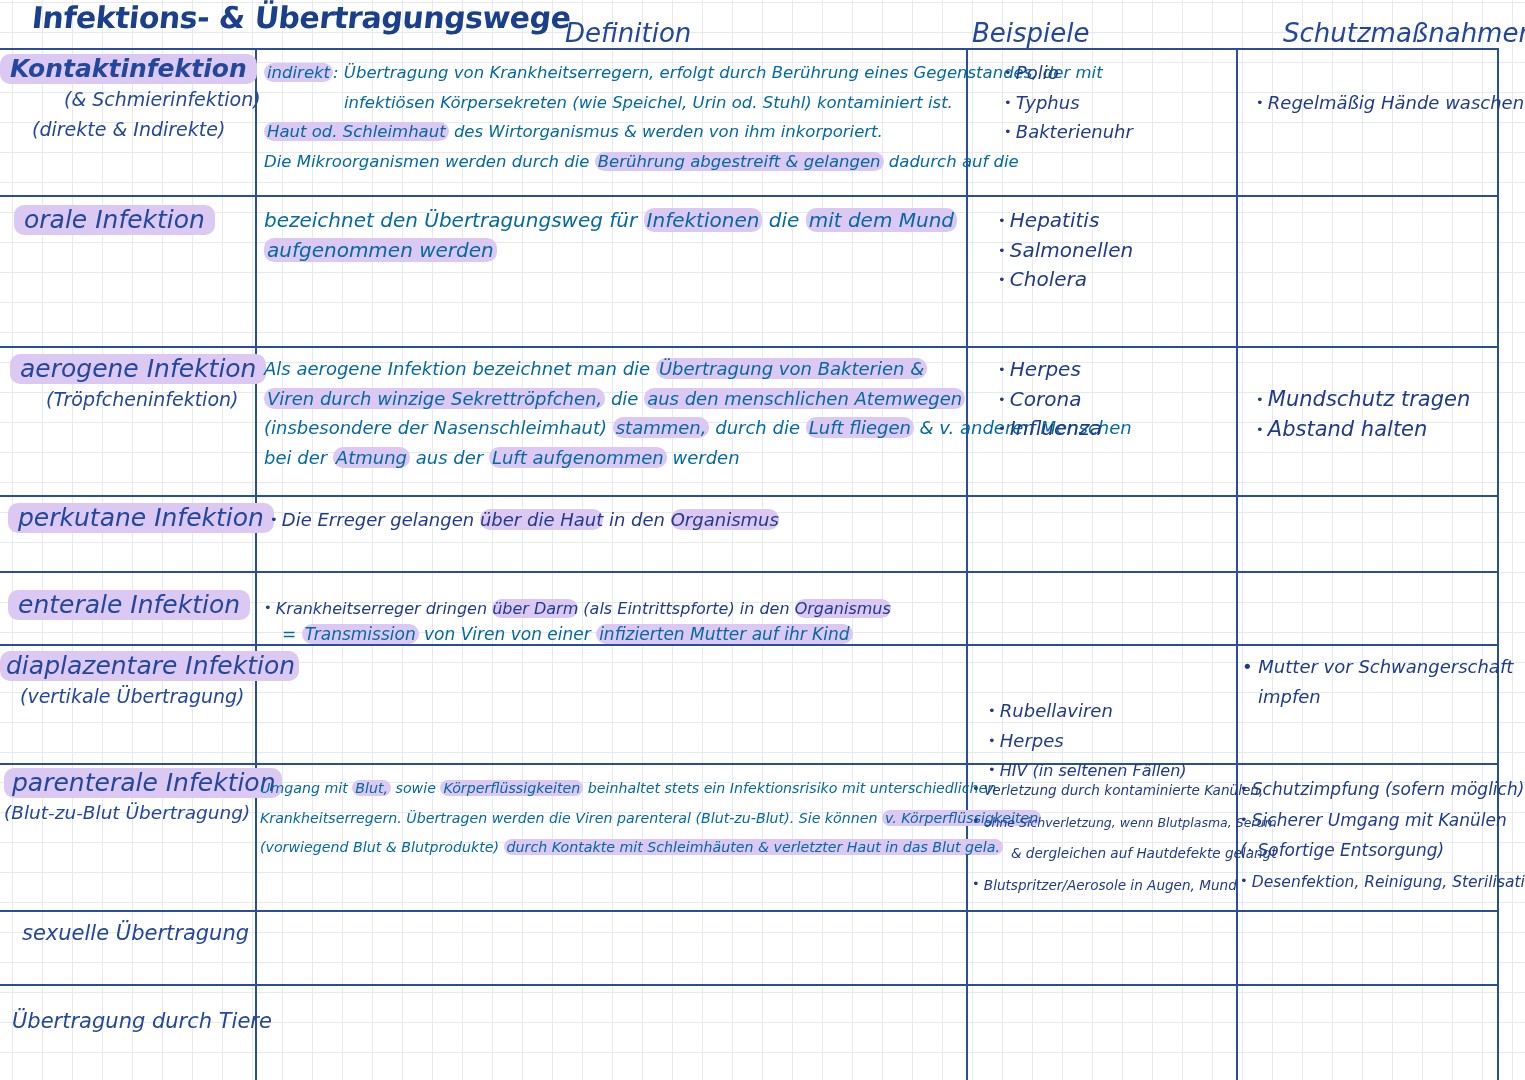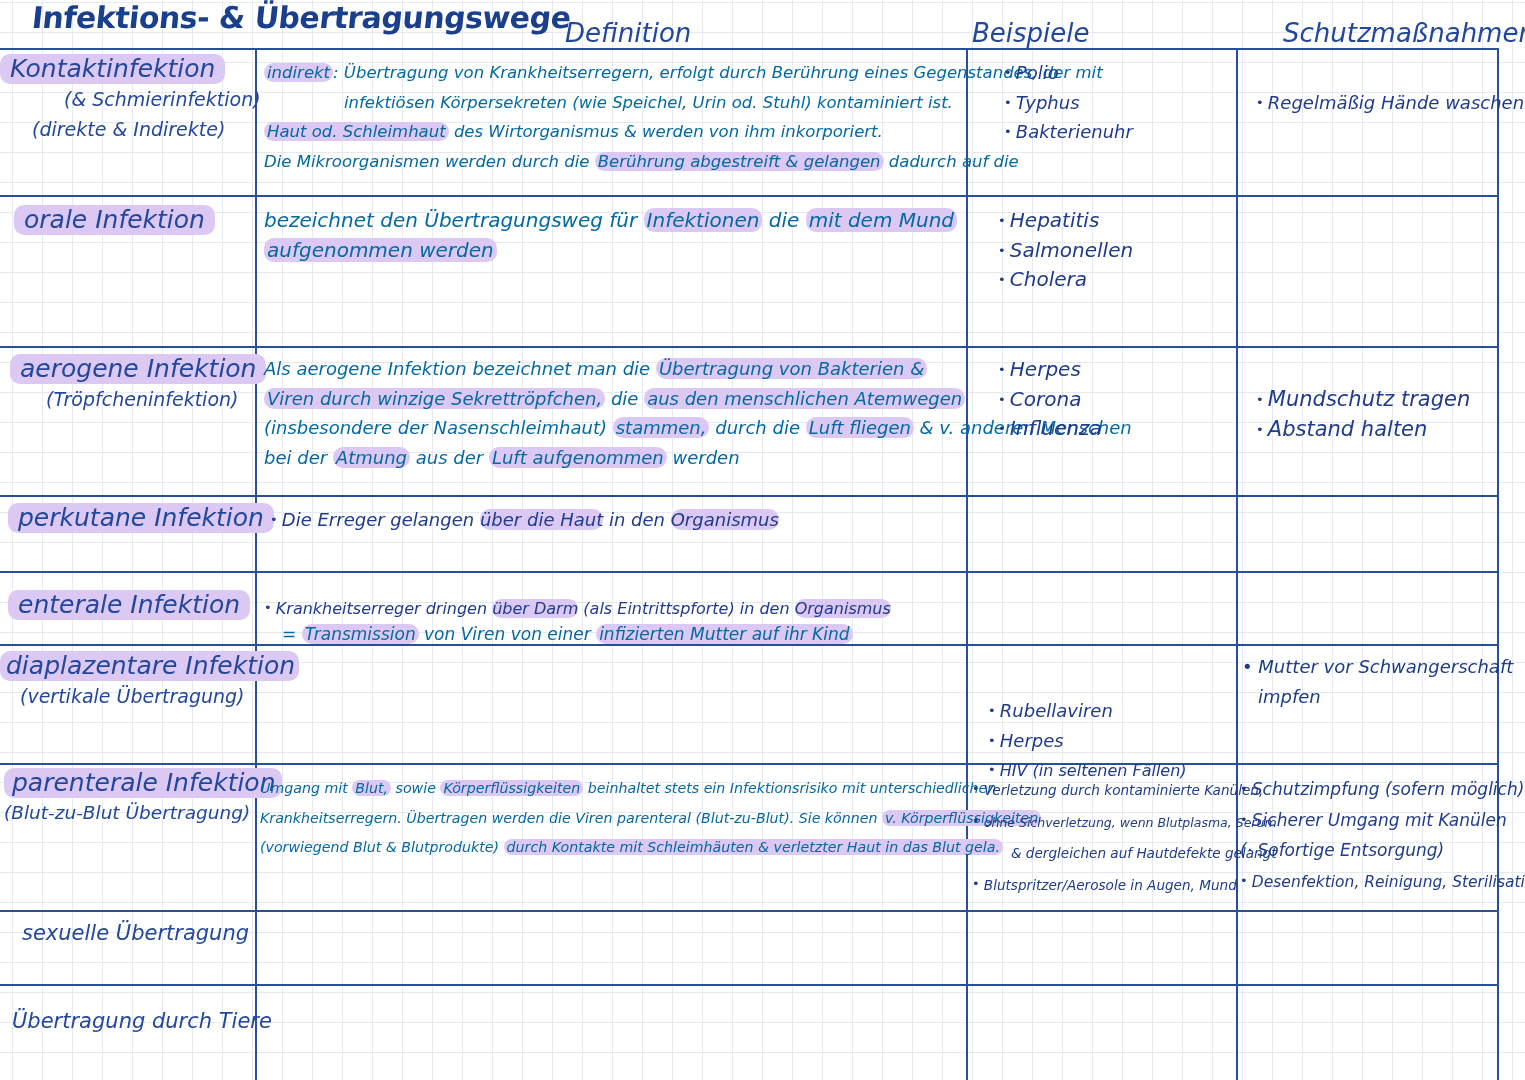"Kontaktinfektion" div { font-weight: none -> bold }
